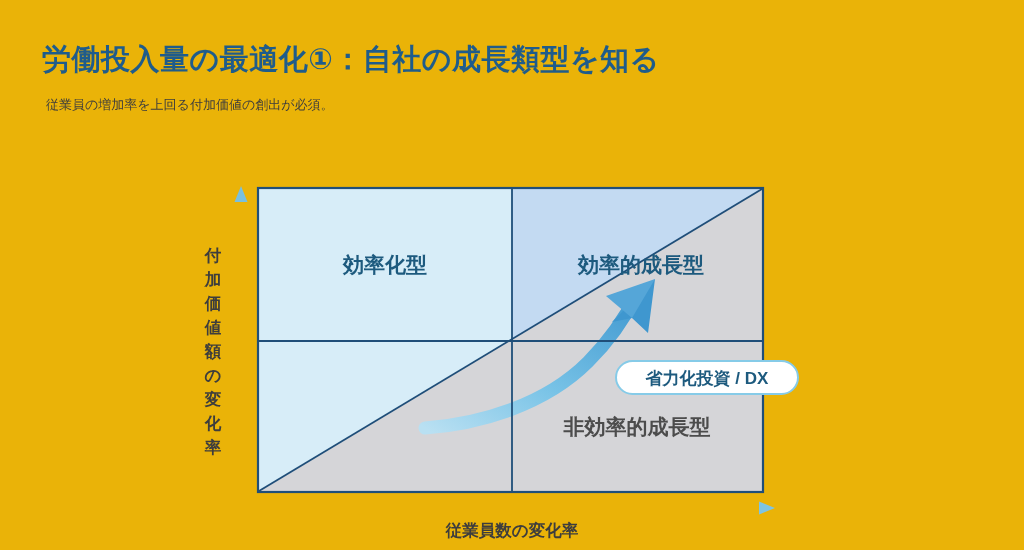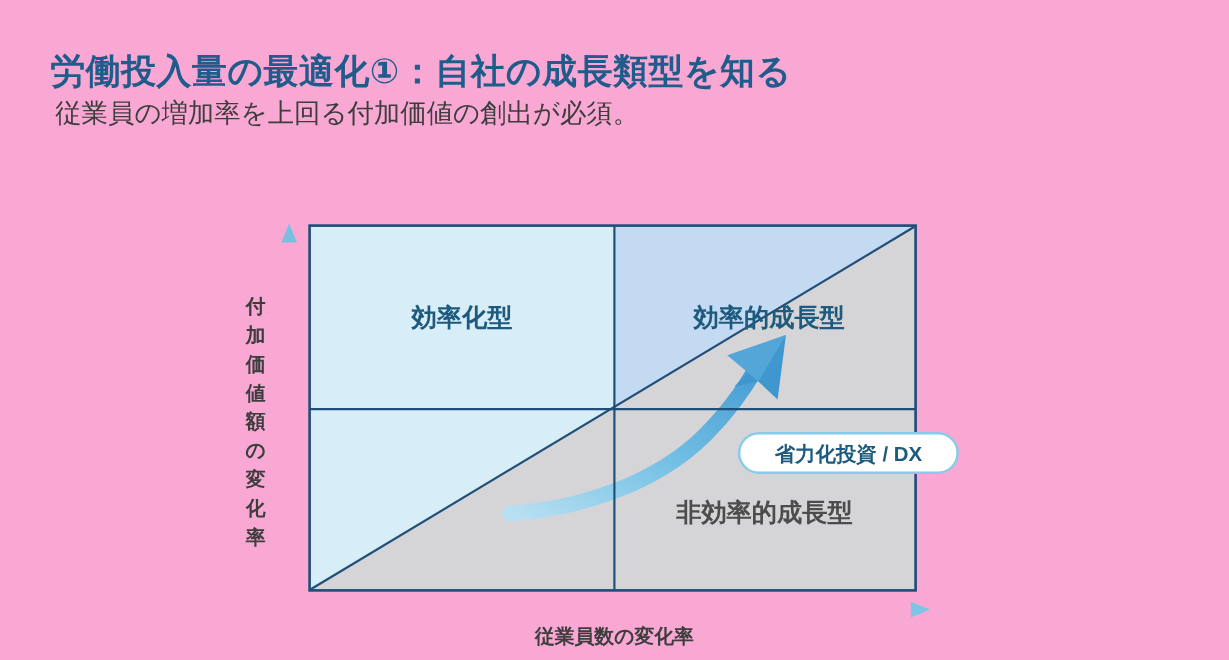"労働投入量の最適化①：自社の成長類型を知る" #slide { background: #f9a8d4 -> #eab308 }
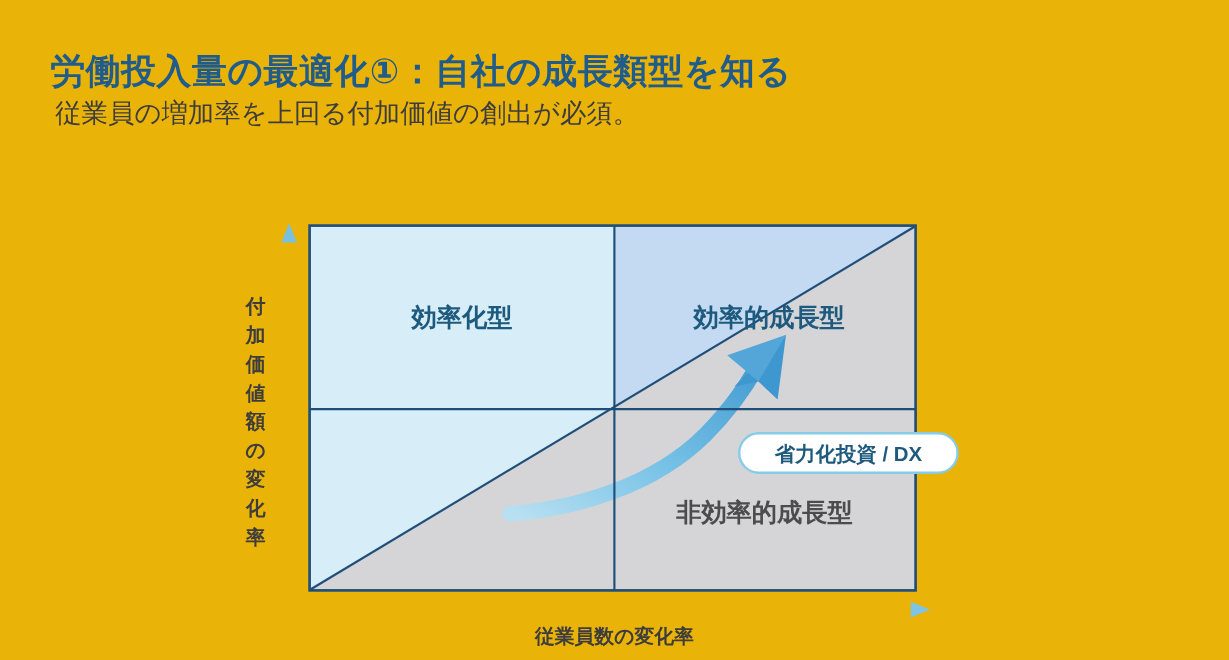"従業員の増加率を上回る付加価値の創出が必須。" #subtitle { font-size: 22px -> 13px; top: 80px -> 90px }
